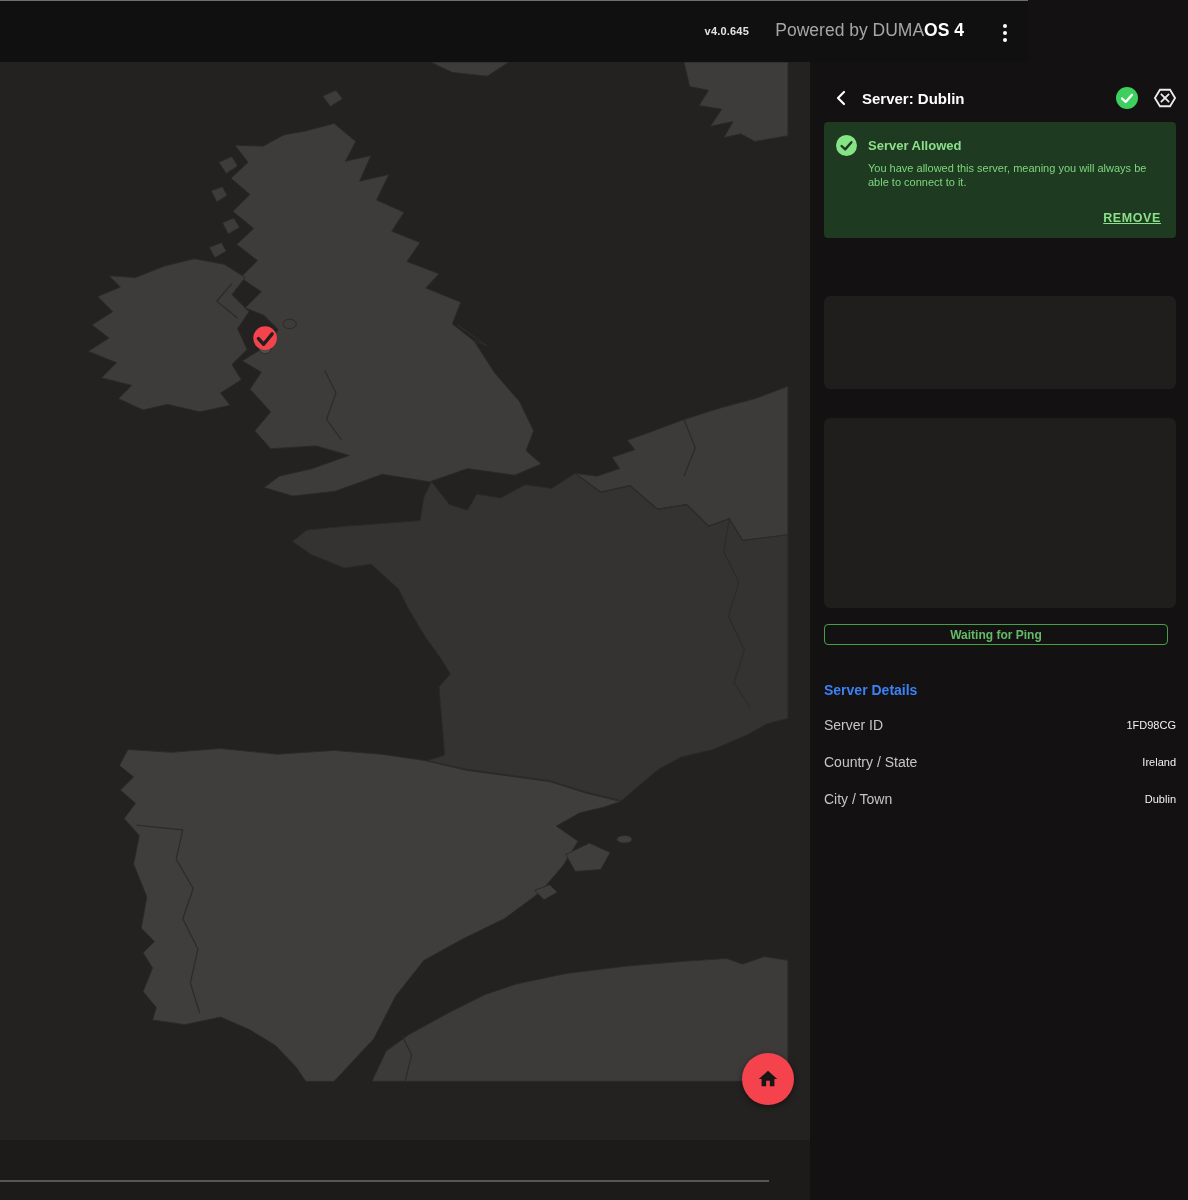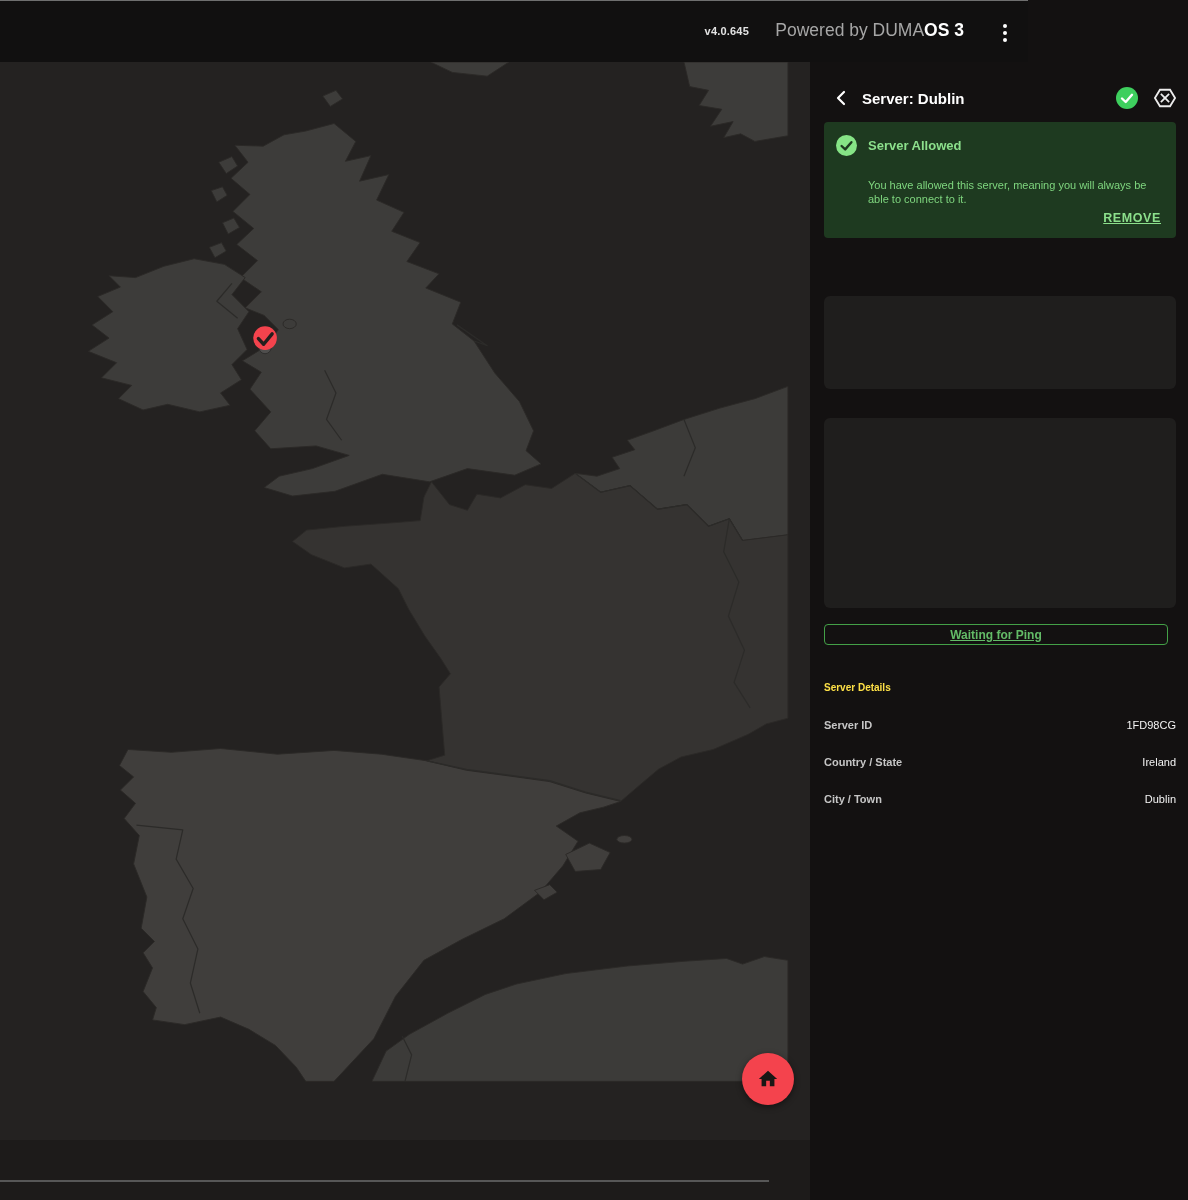"OS 3" b { text: 3 -> 4 }
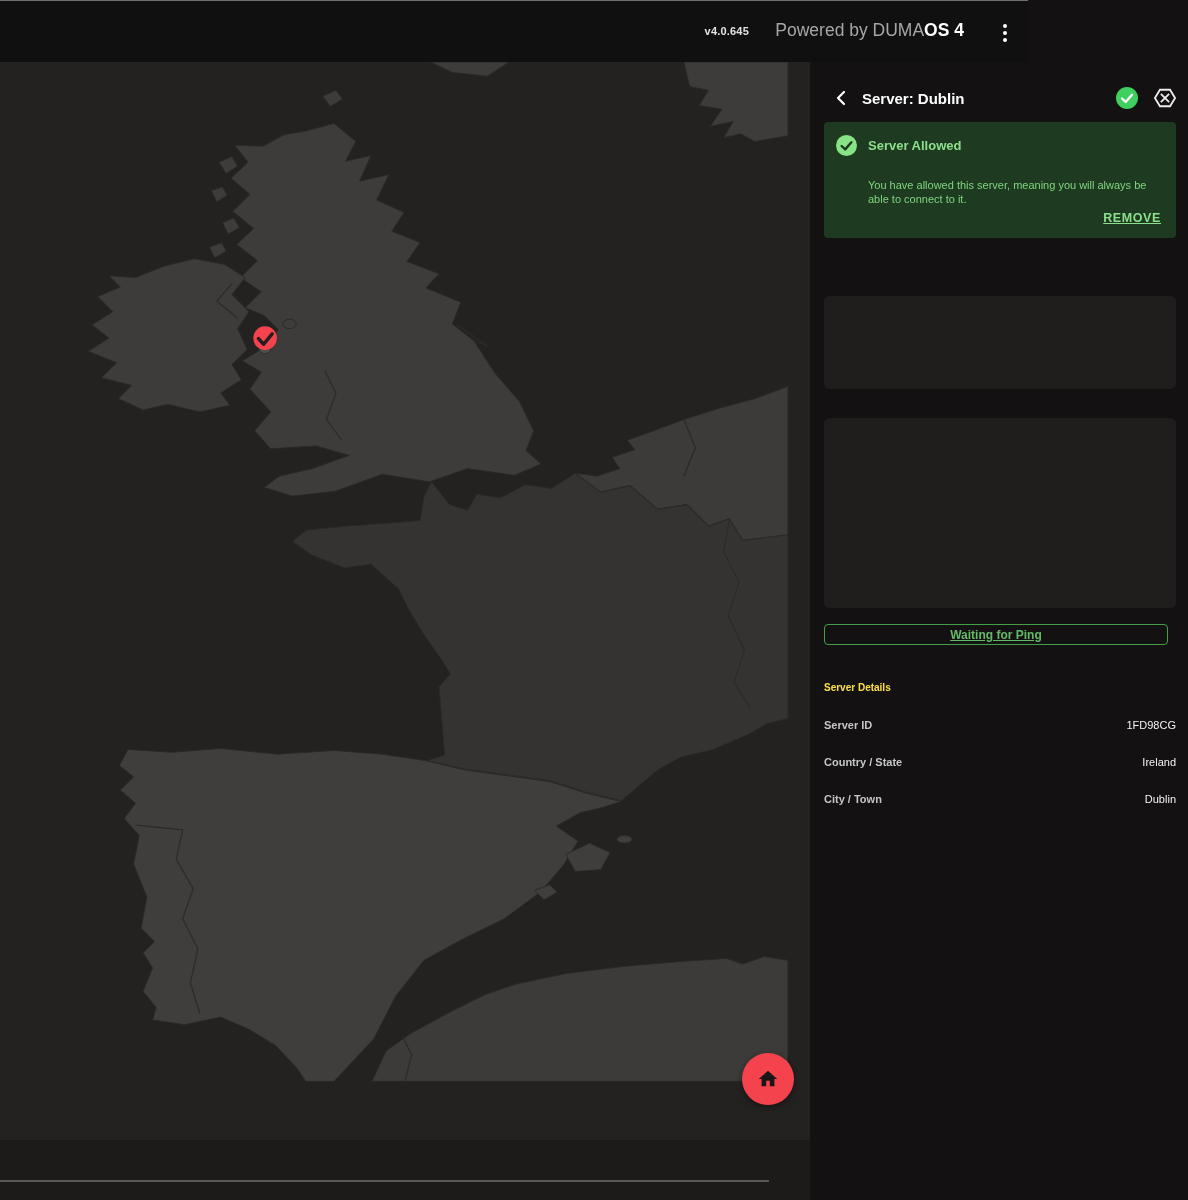"You have allowed this server," .alert-body { top: 57px -> 40px }
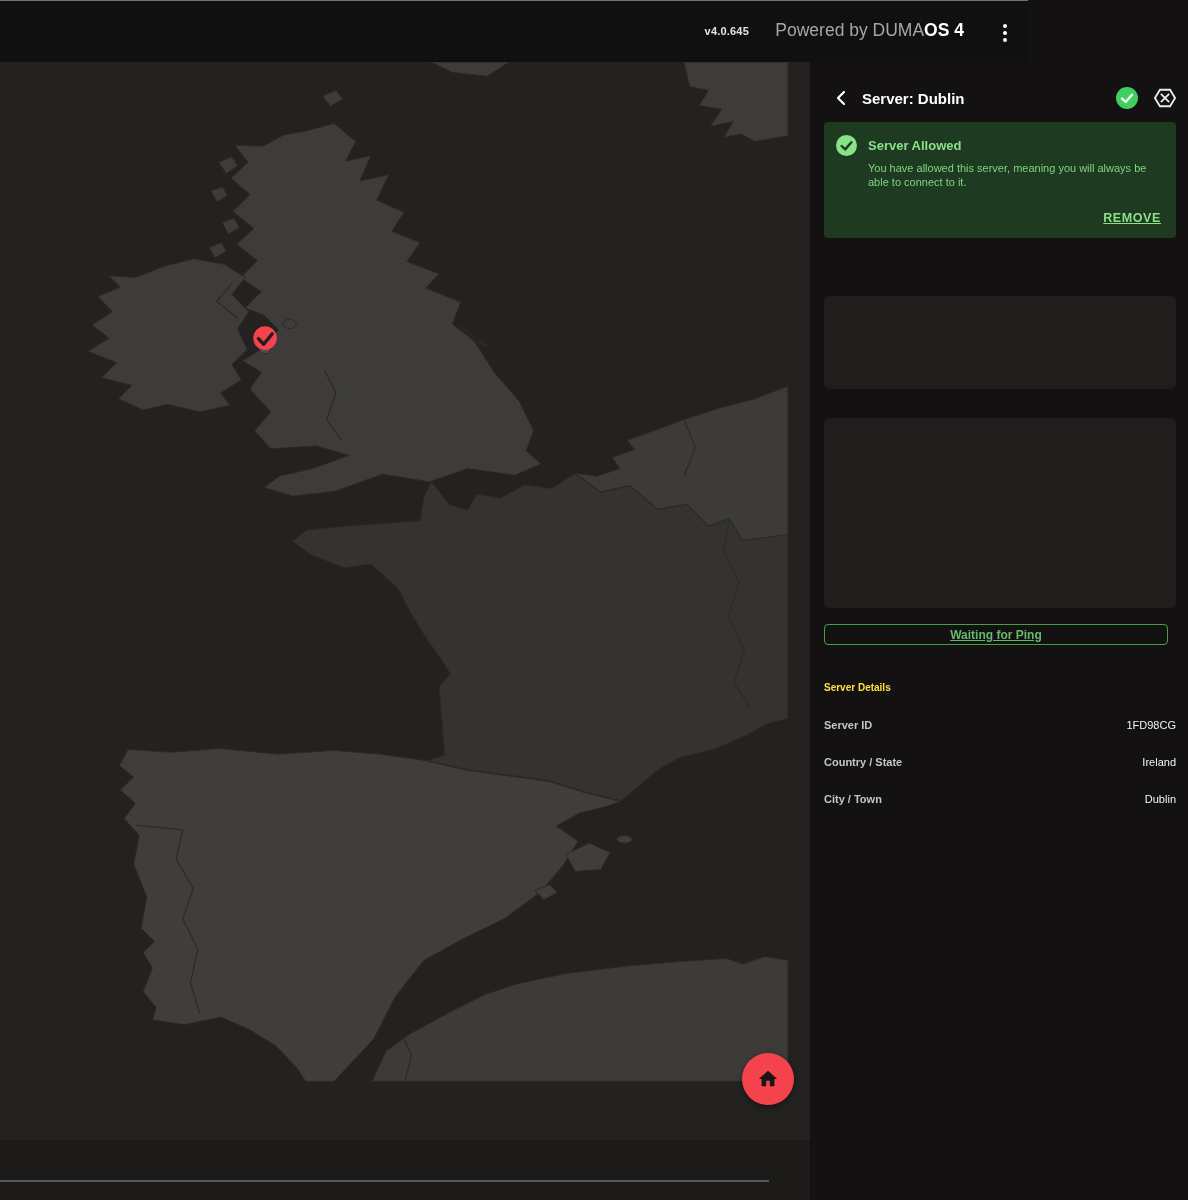"Waiting for Ping" .ping-btn { text-decoration: underline -> none }
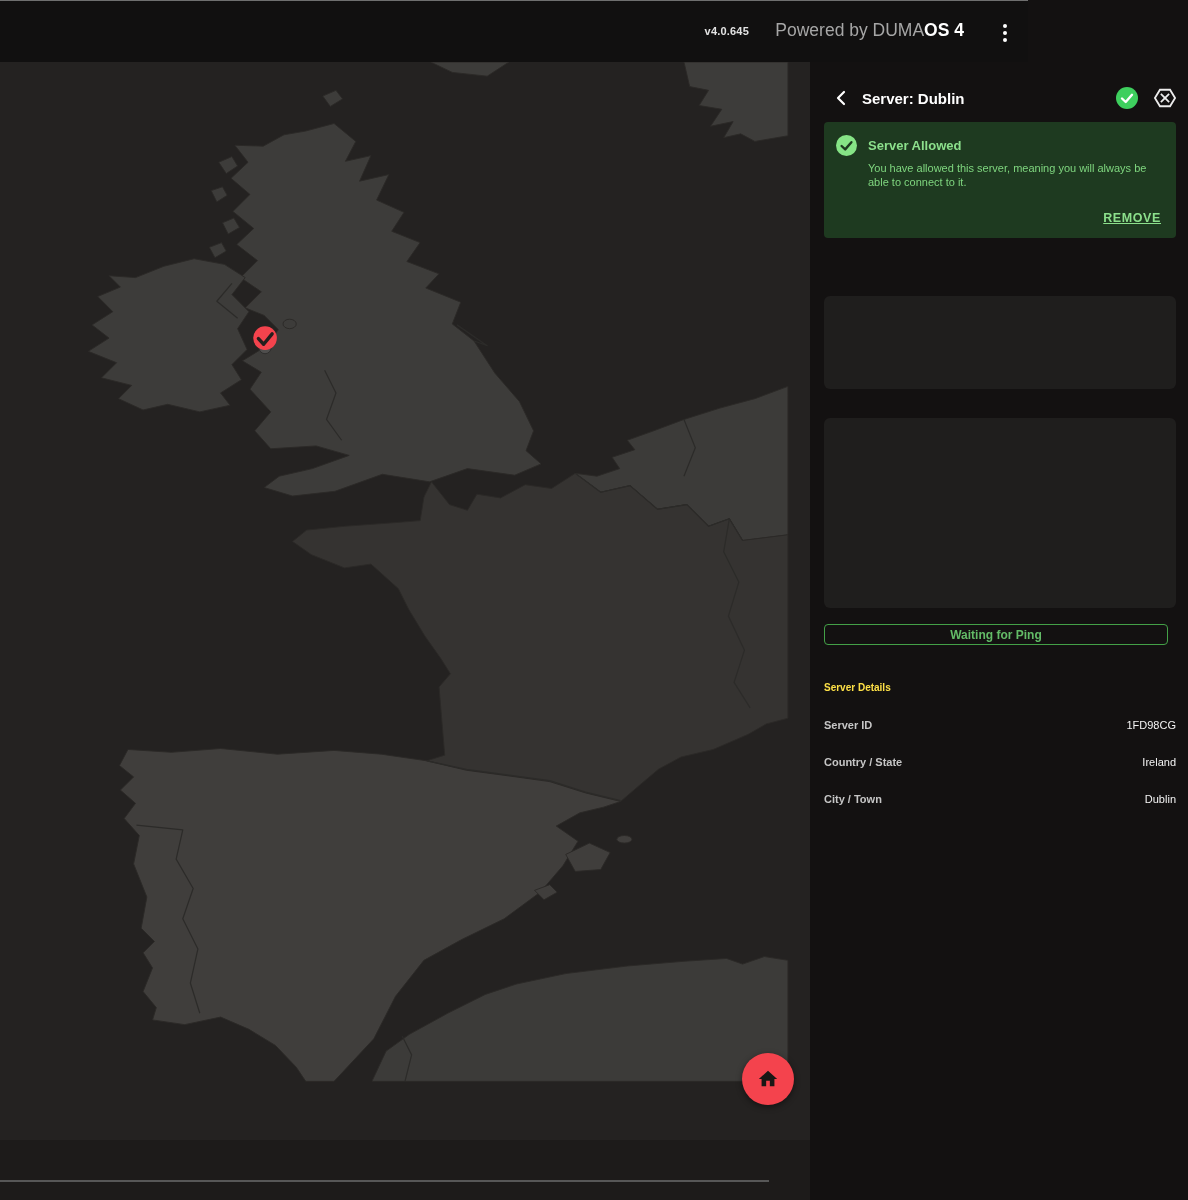"Server Details" .details-heading { color: #fde047 -> #3b82f6; font-size: 10px -> 14px }
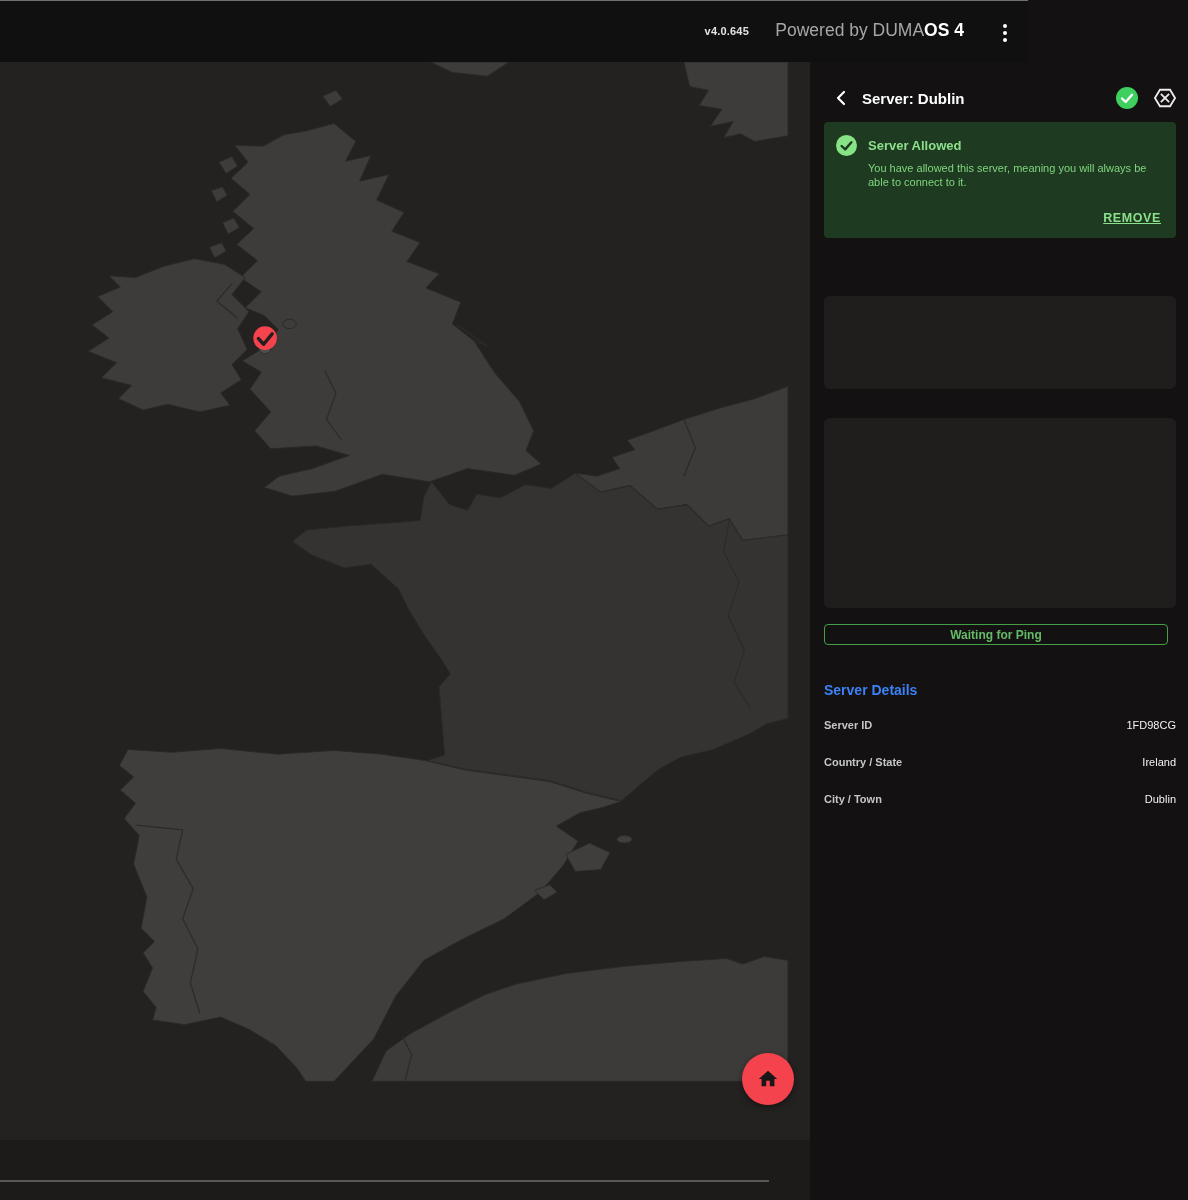"Server ID" .dlabel { font-size: 11px -> 14px; font-weight: bold -> normal }
